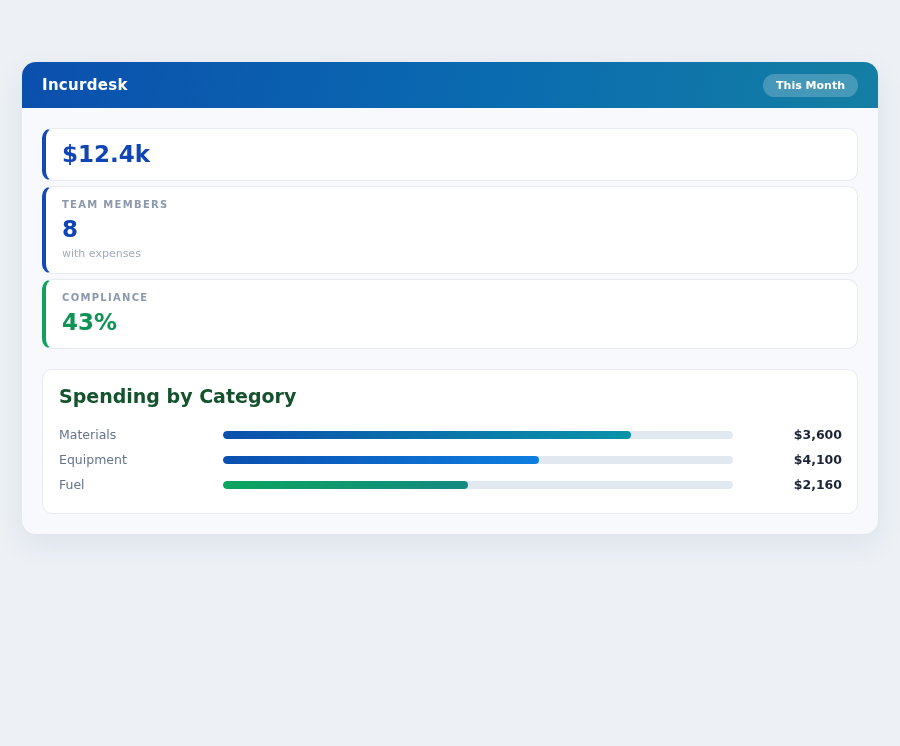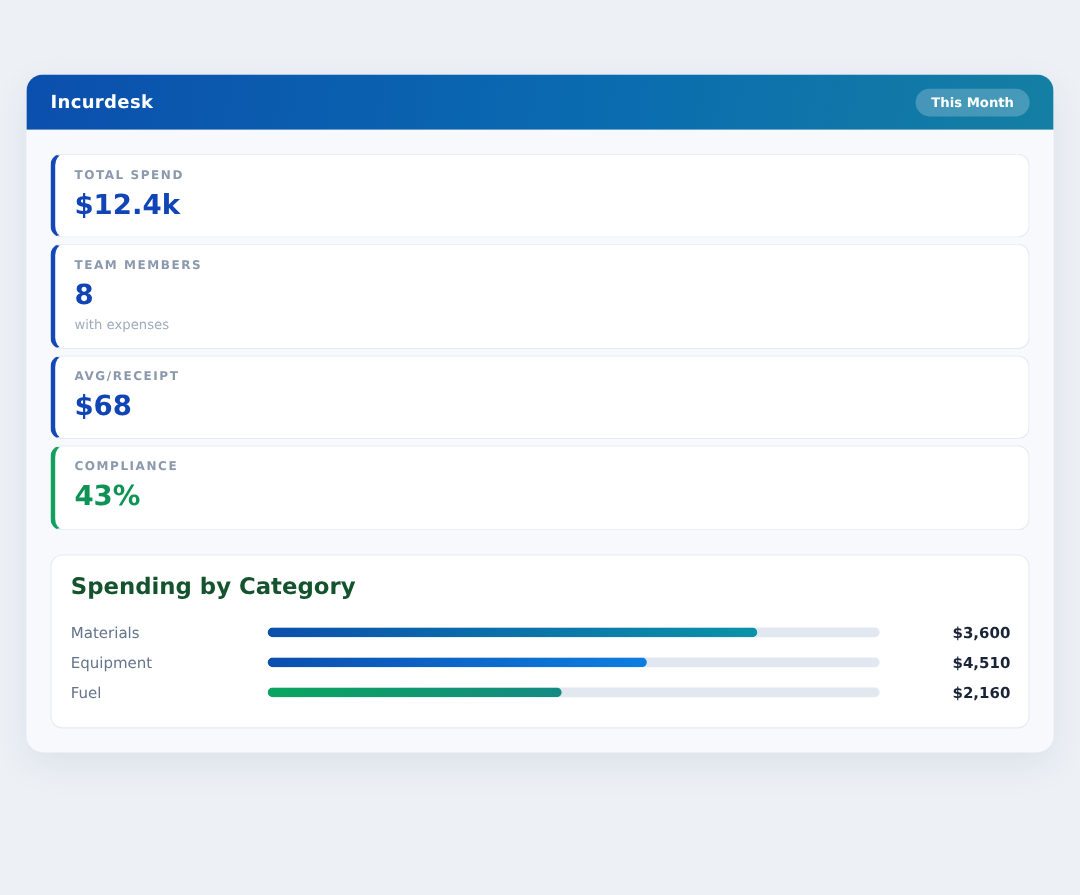"TOTAL SPEND" div.stat-label { html: <div>TOTAL SPEND</div> -> none }
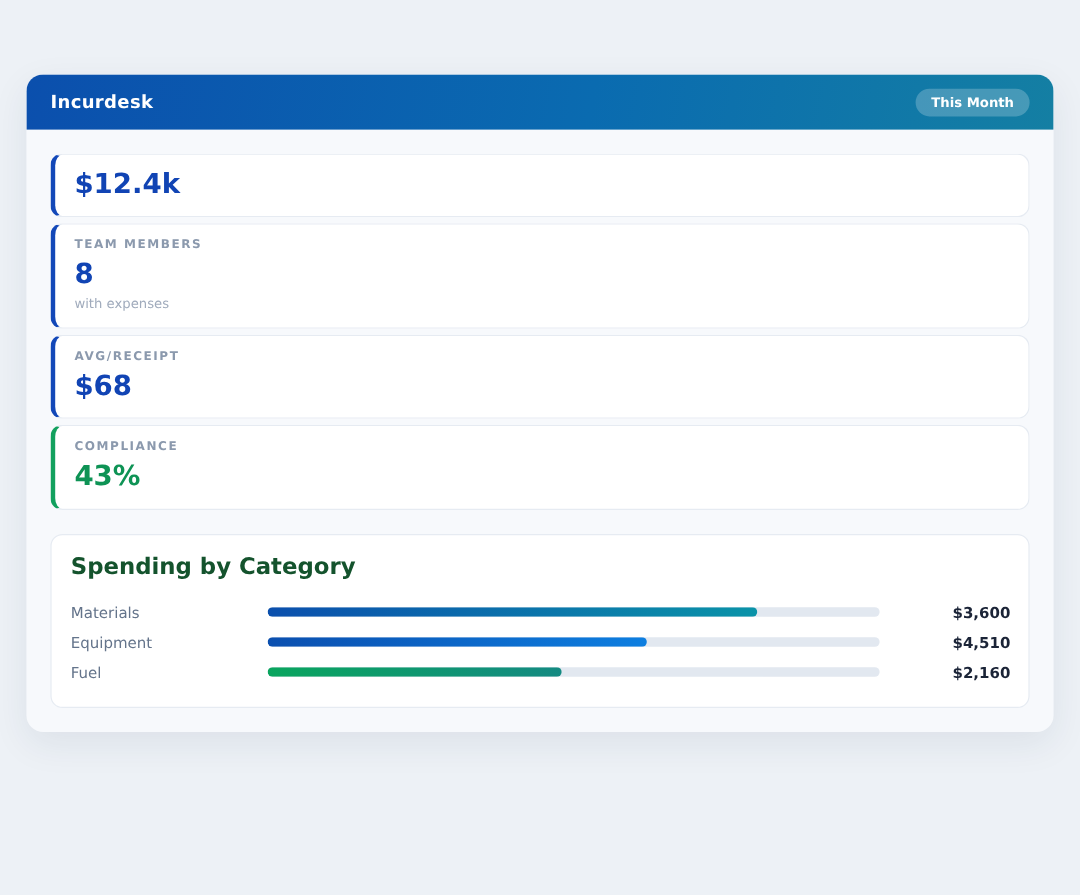"AVG/RECEIPT" div.stat-card { html: <div> <div>AVG/RECEIPT</div> <div>$68</div> </div> -> none }
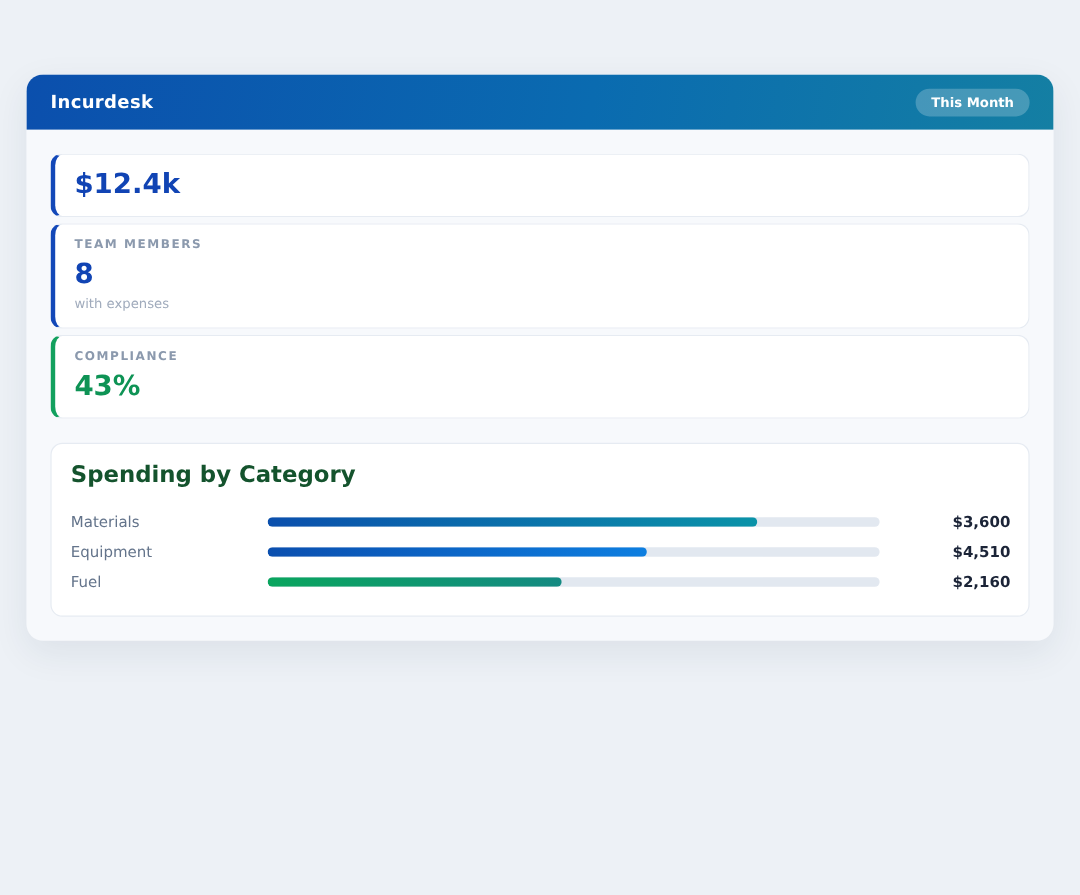"$4,510" span.cat-value { text: $4,510 -> $4,100 }
